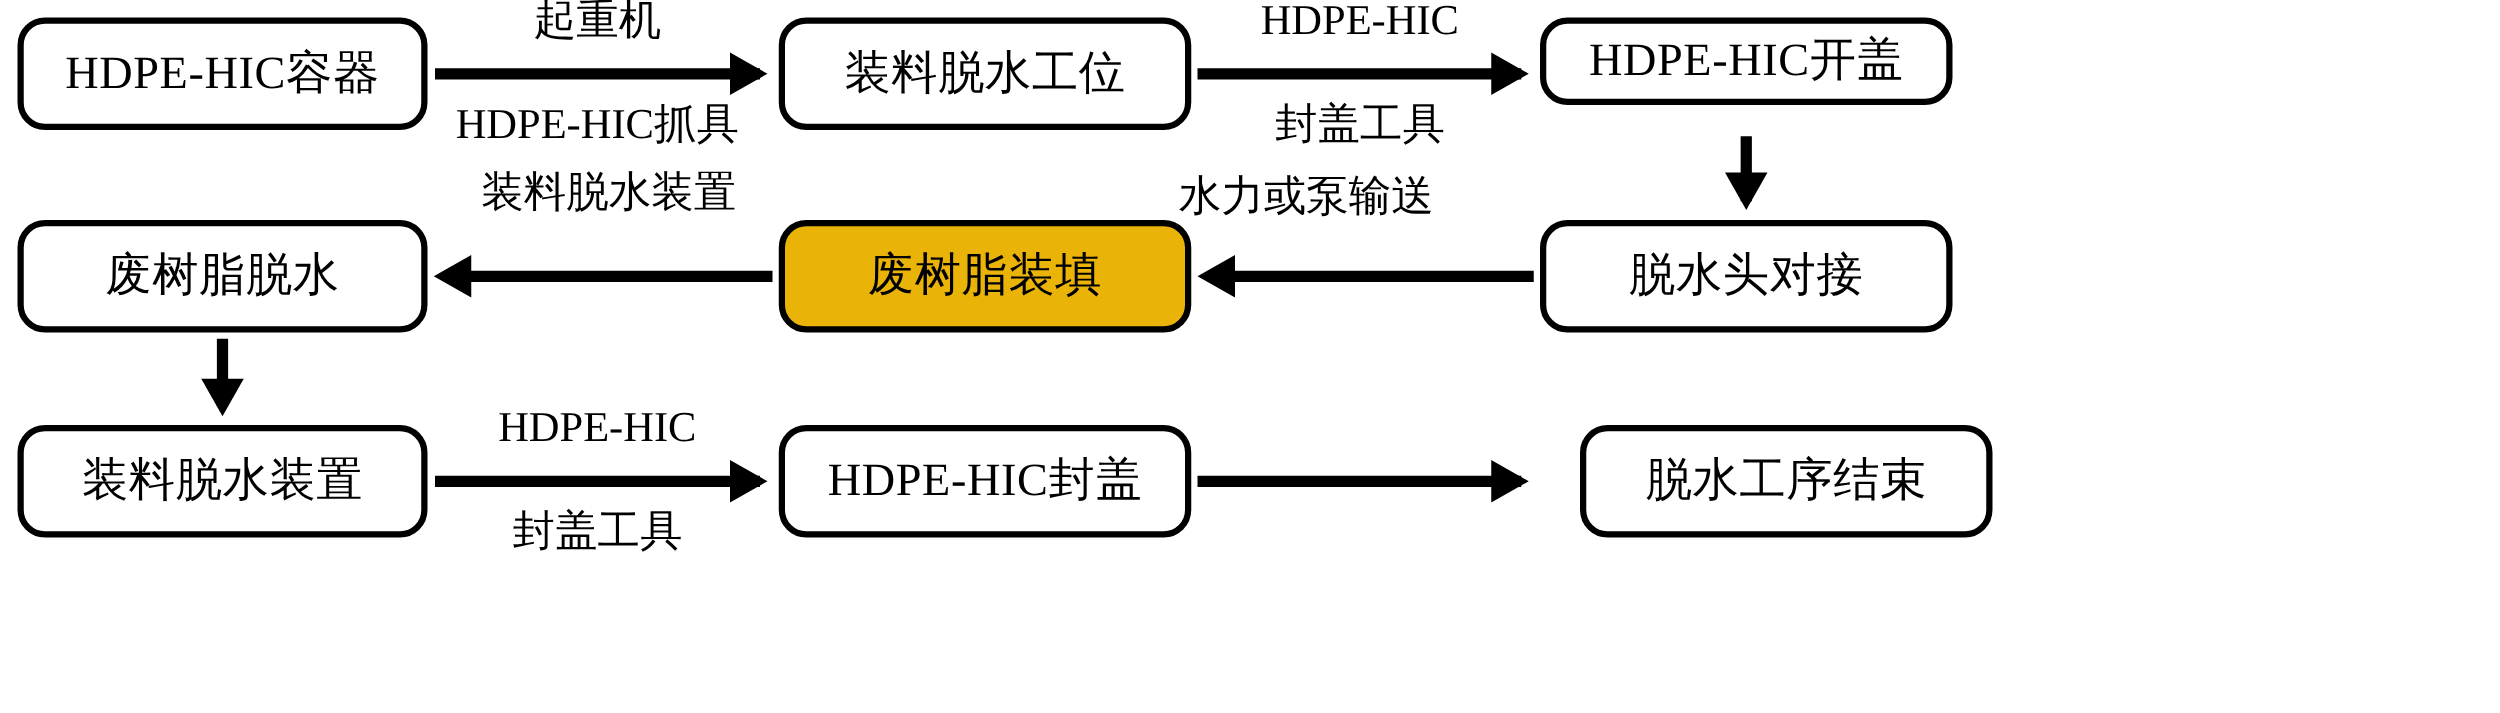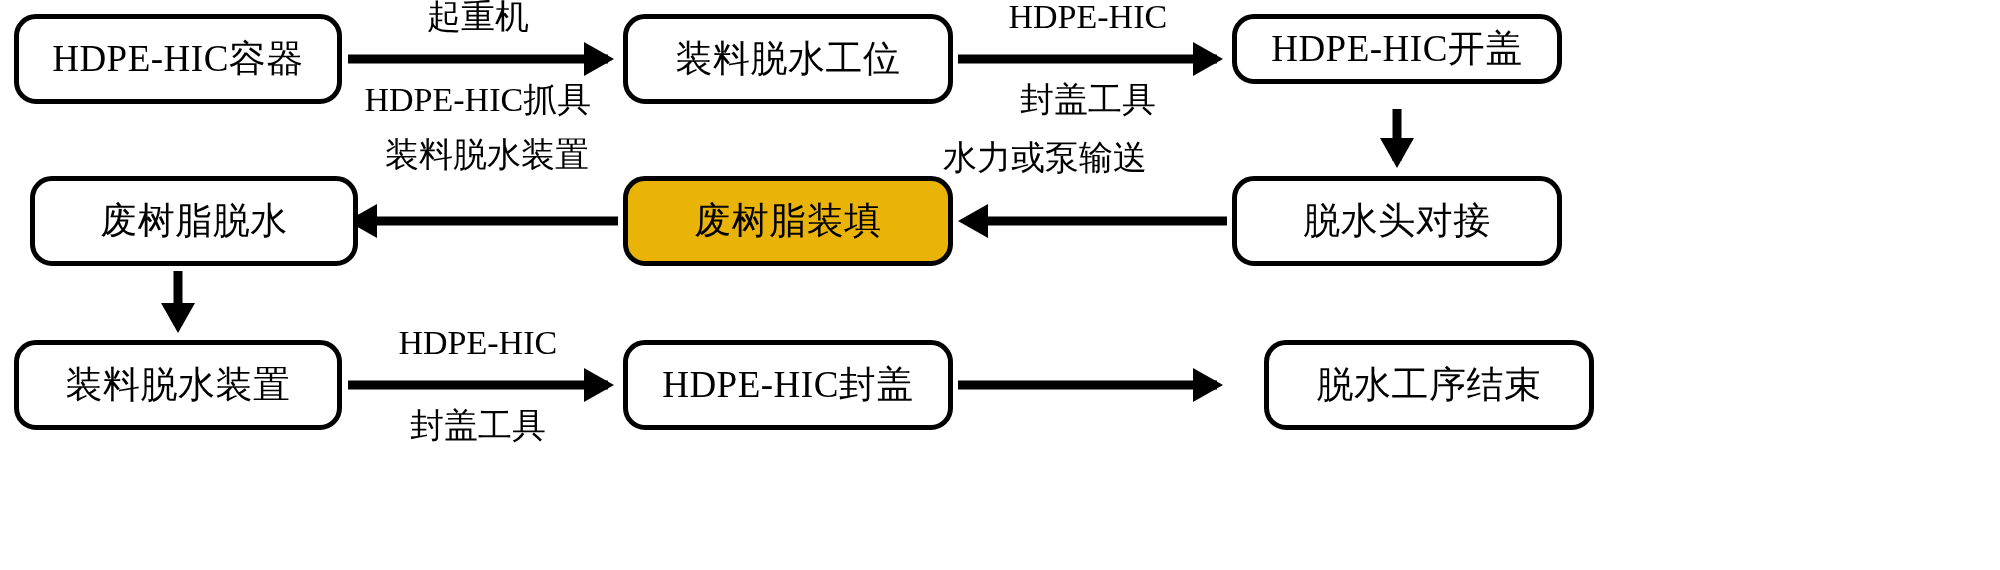"废树脂脱水" div.node { margin-left: 16px -> none }
